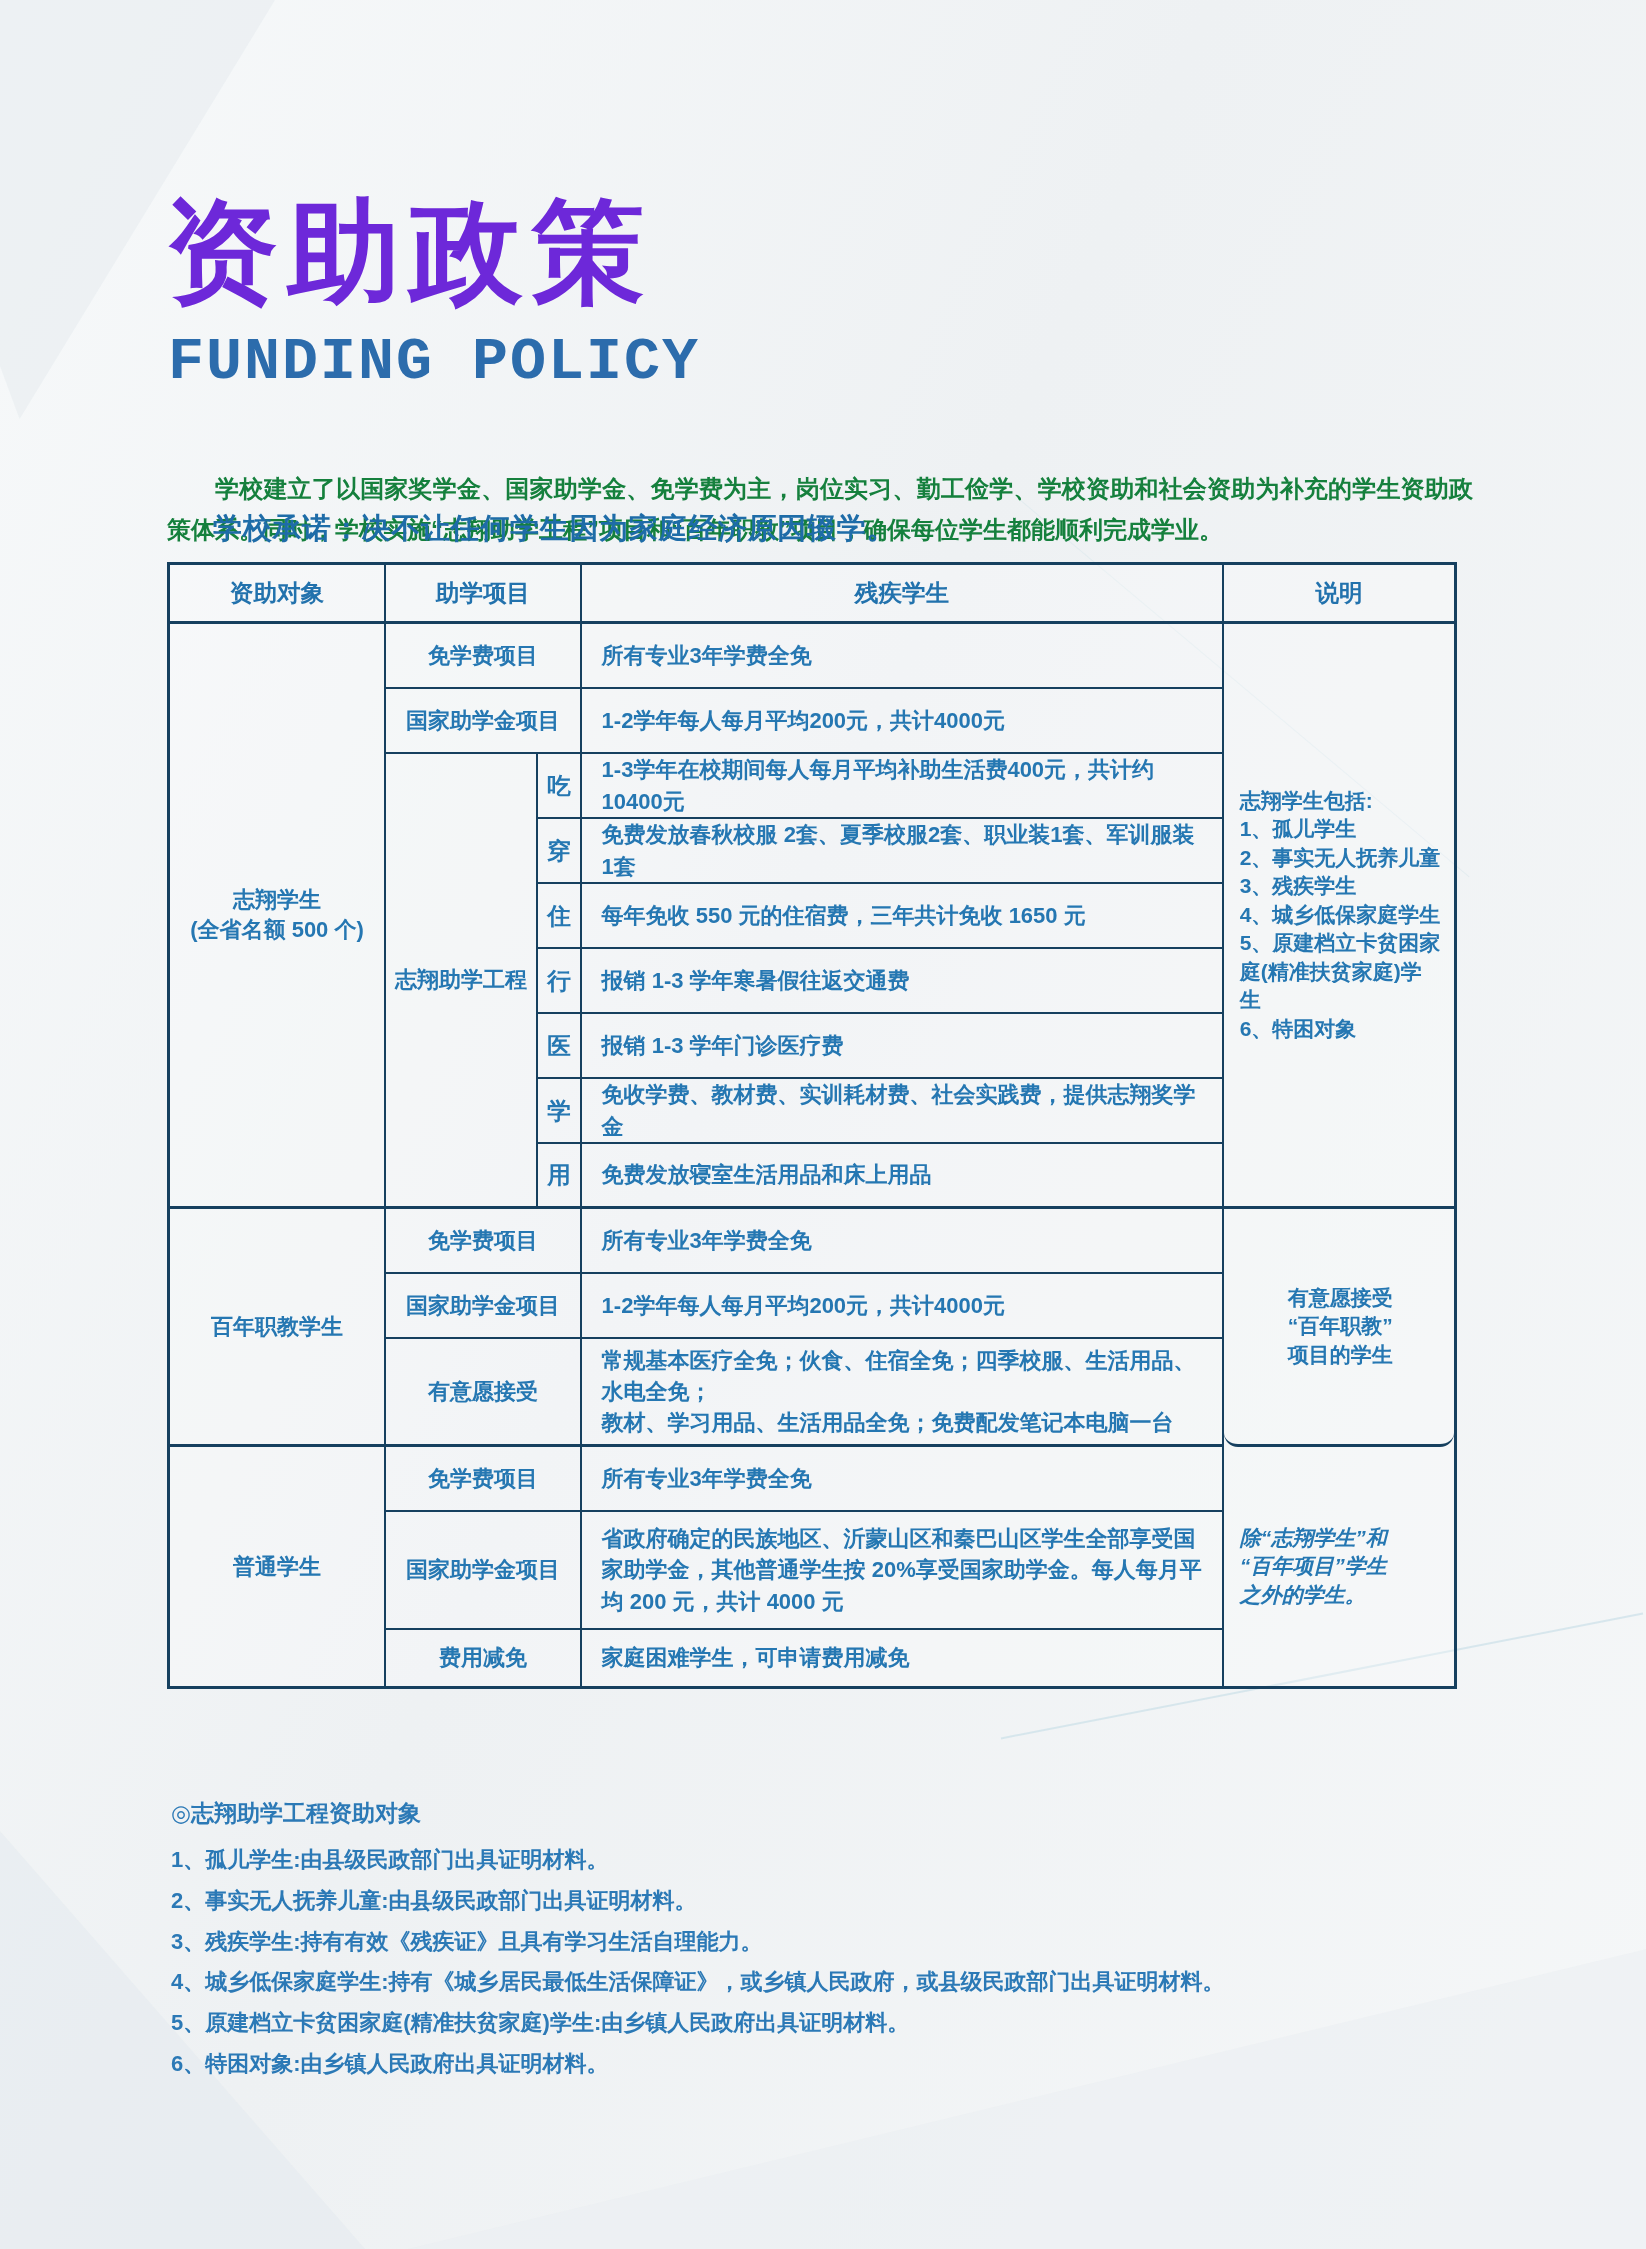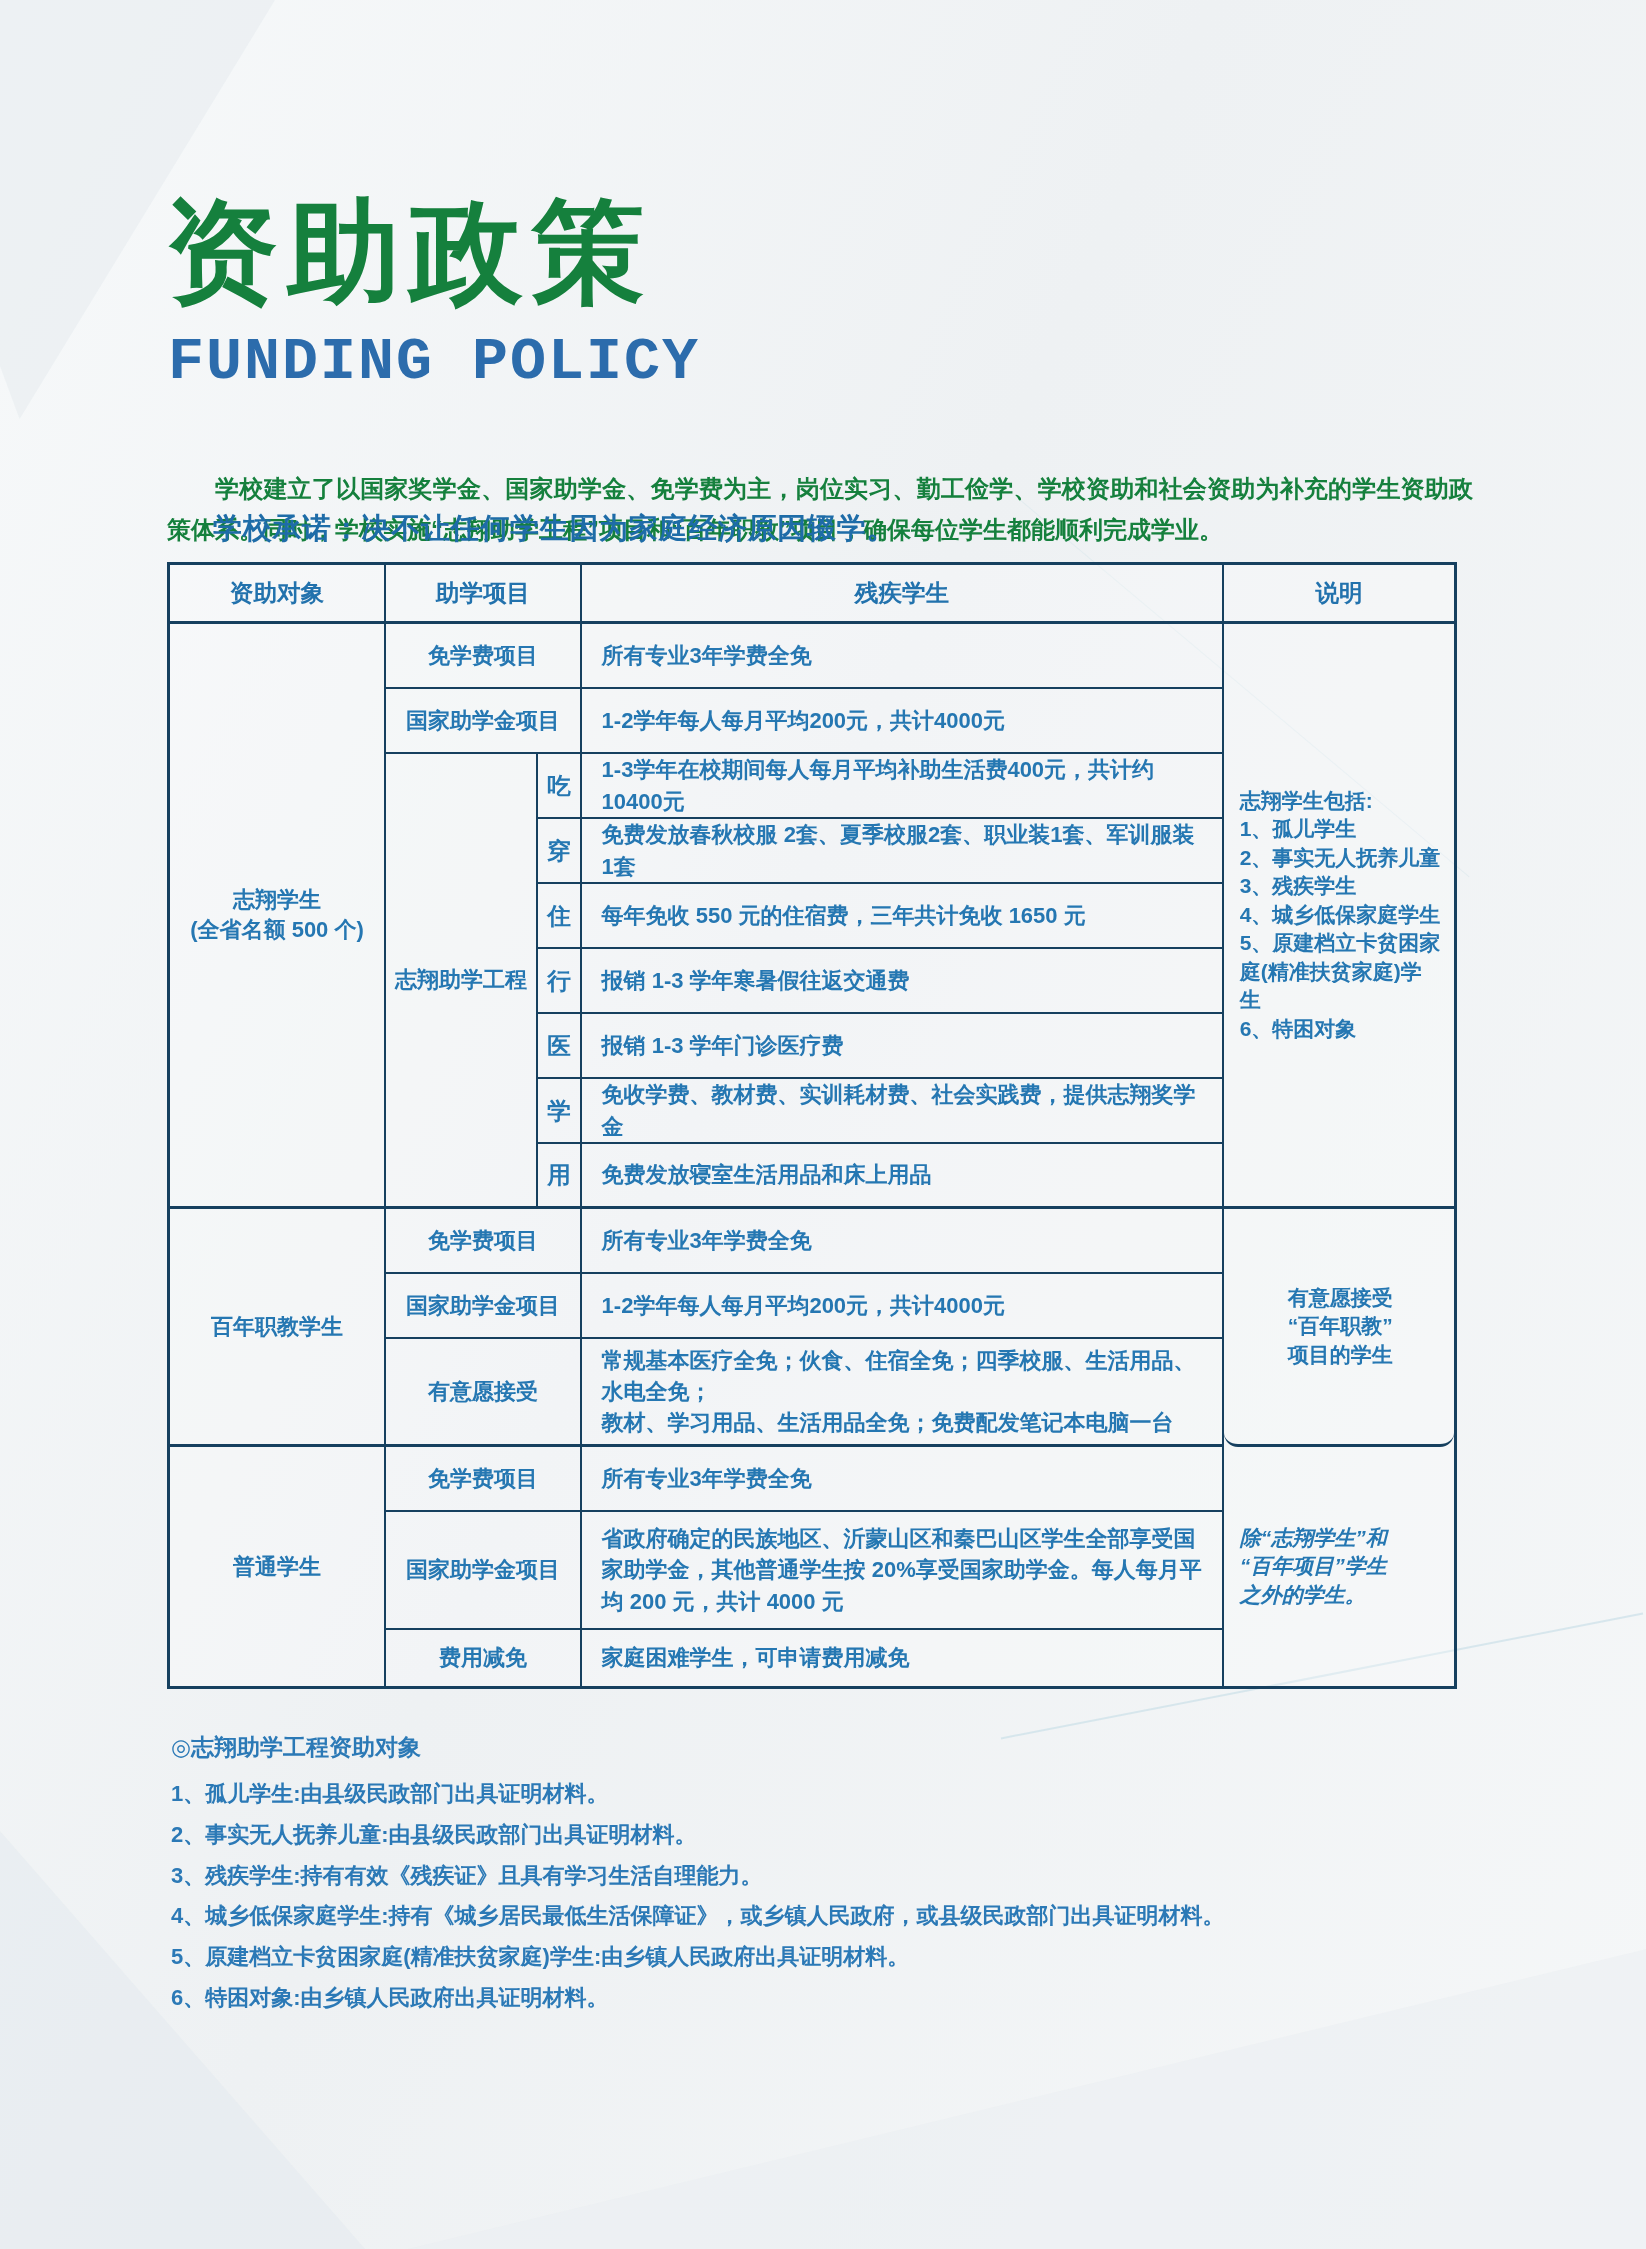"资助政策" .title-zh { color: #15803d -> #6d28d9 }
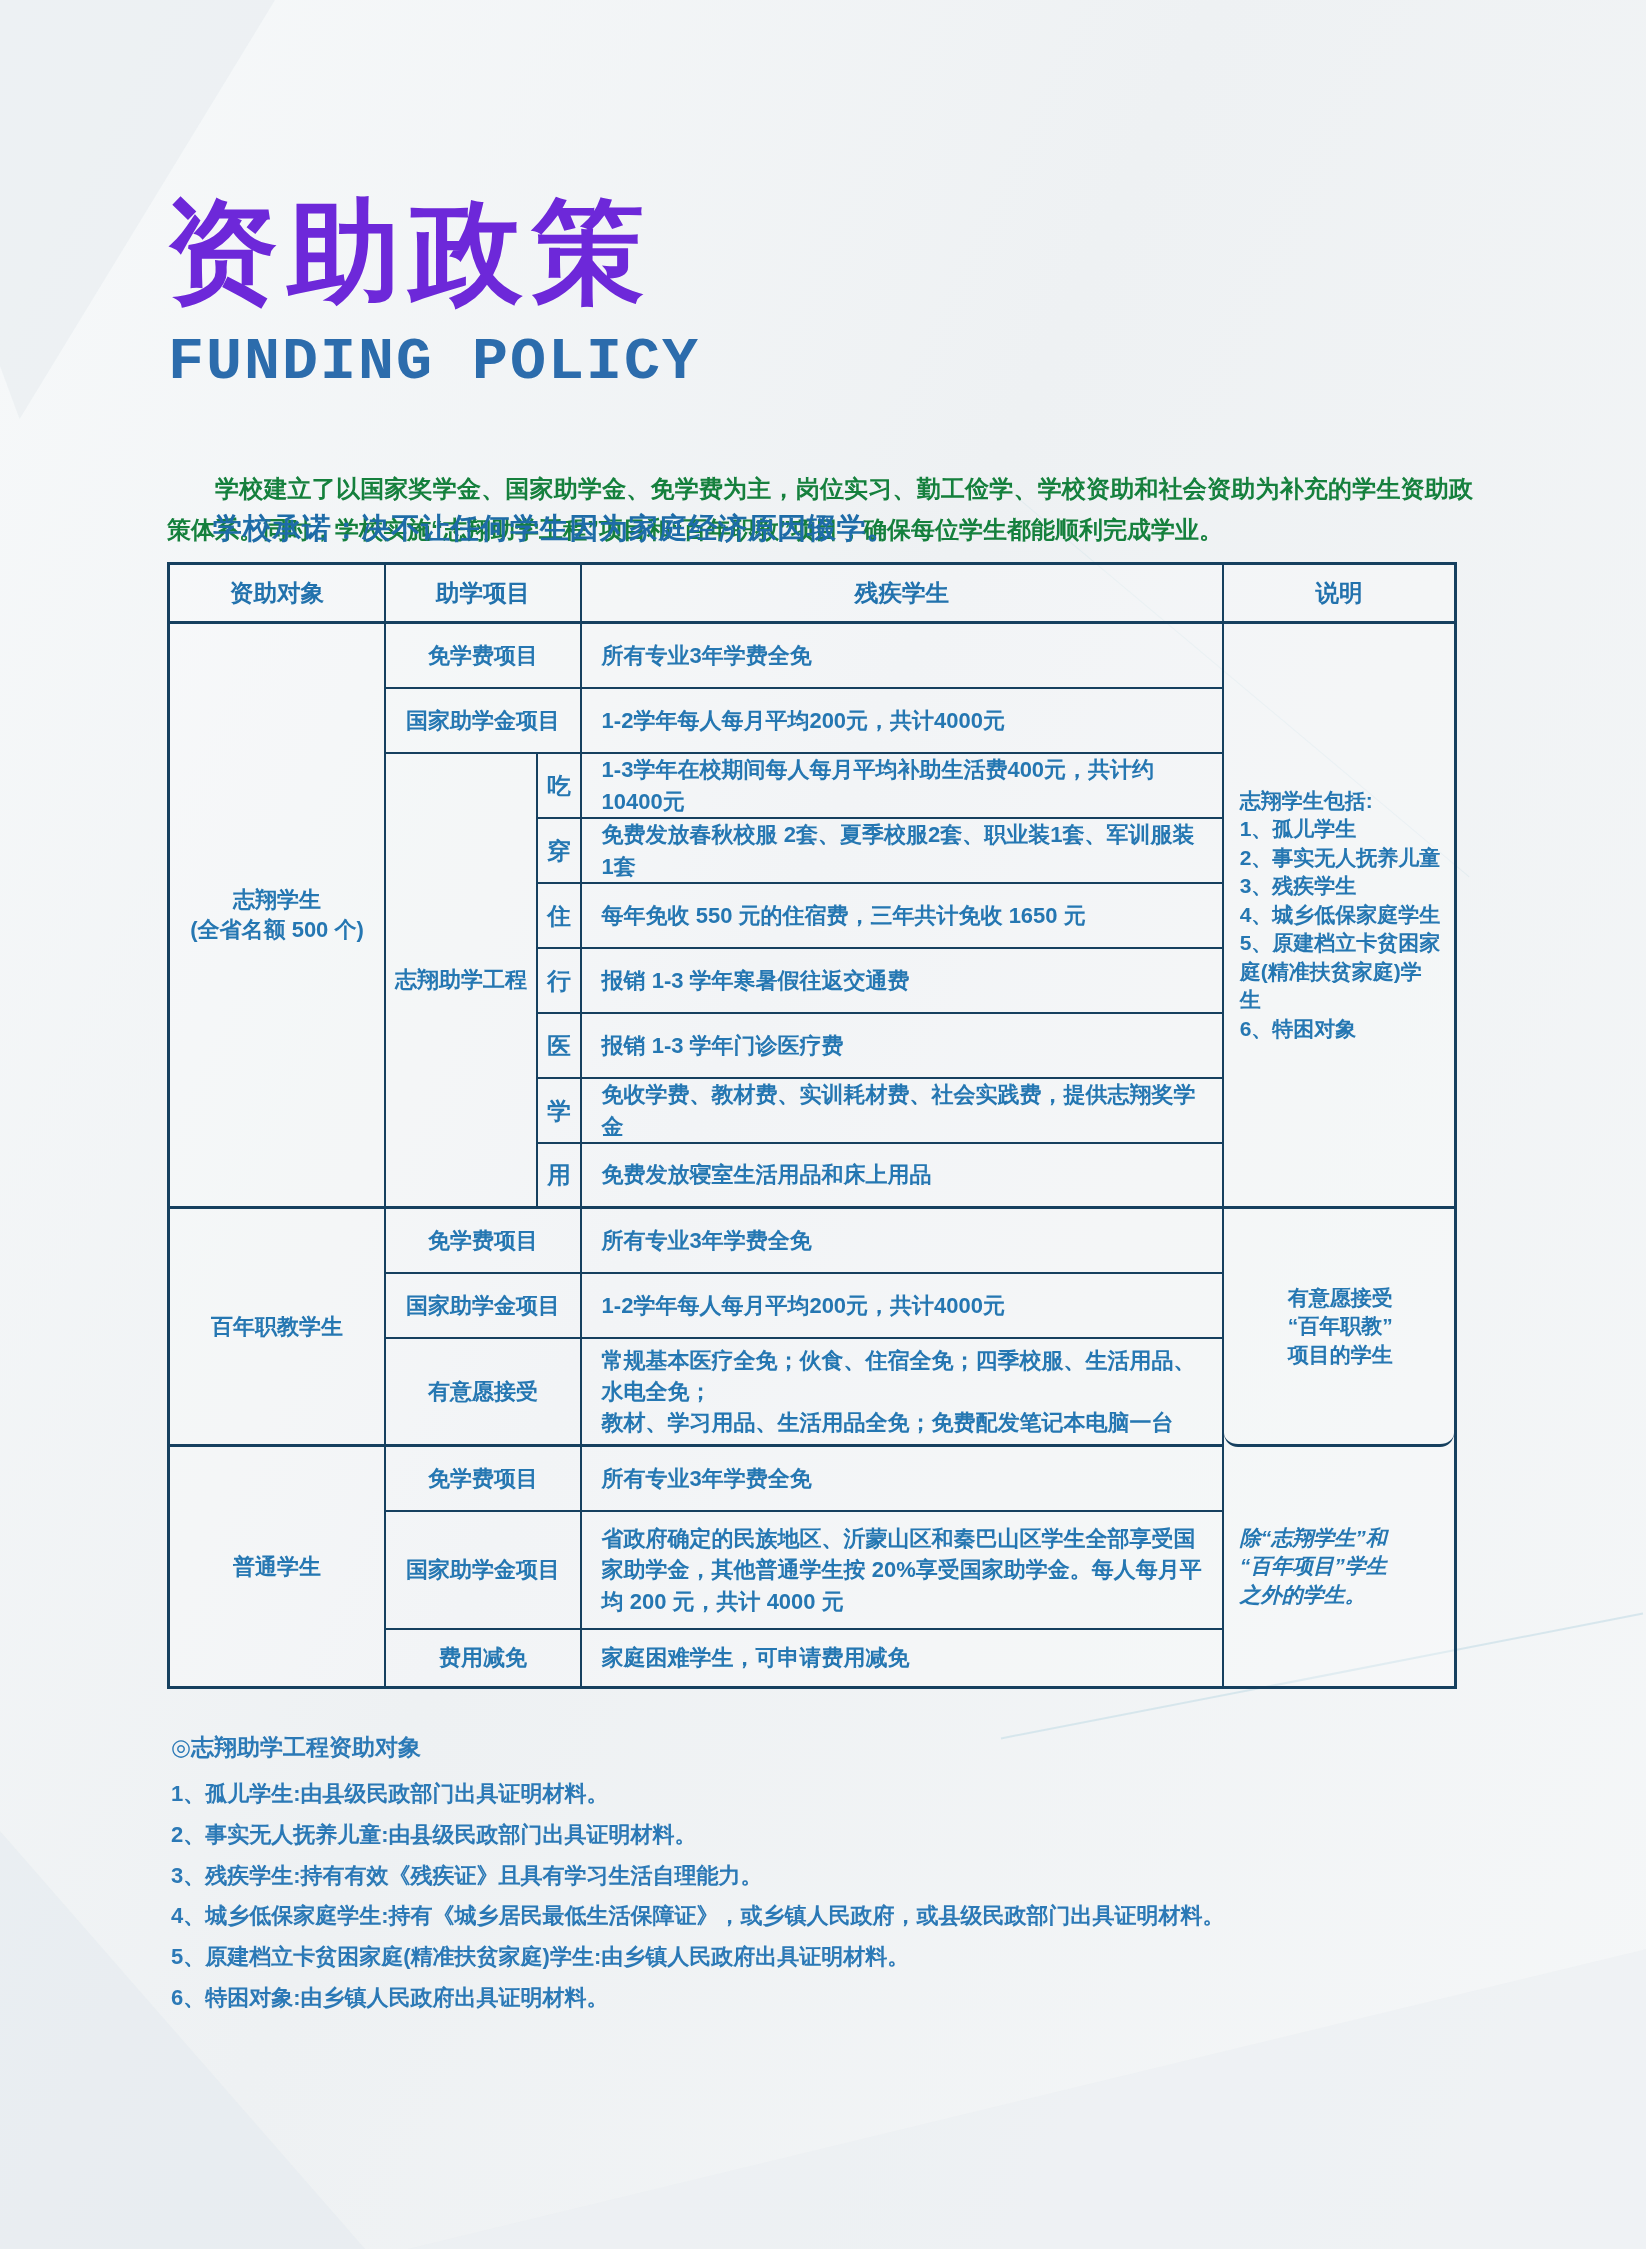"◎志翔助学工程资助对象" .footnotes { top: 1732px -> 1798px }
